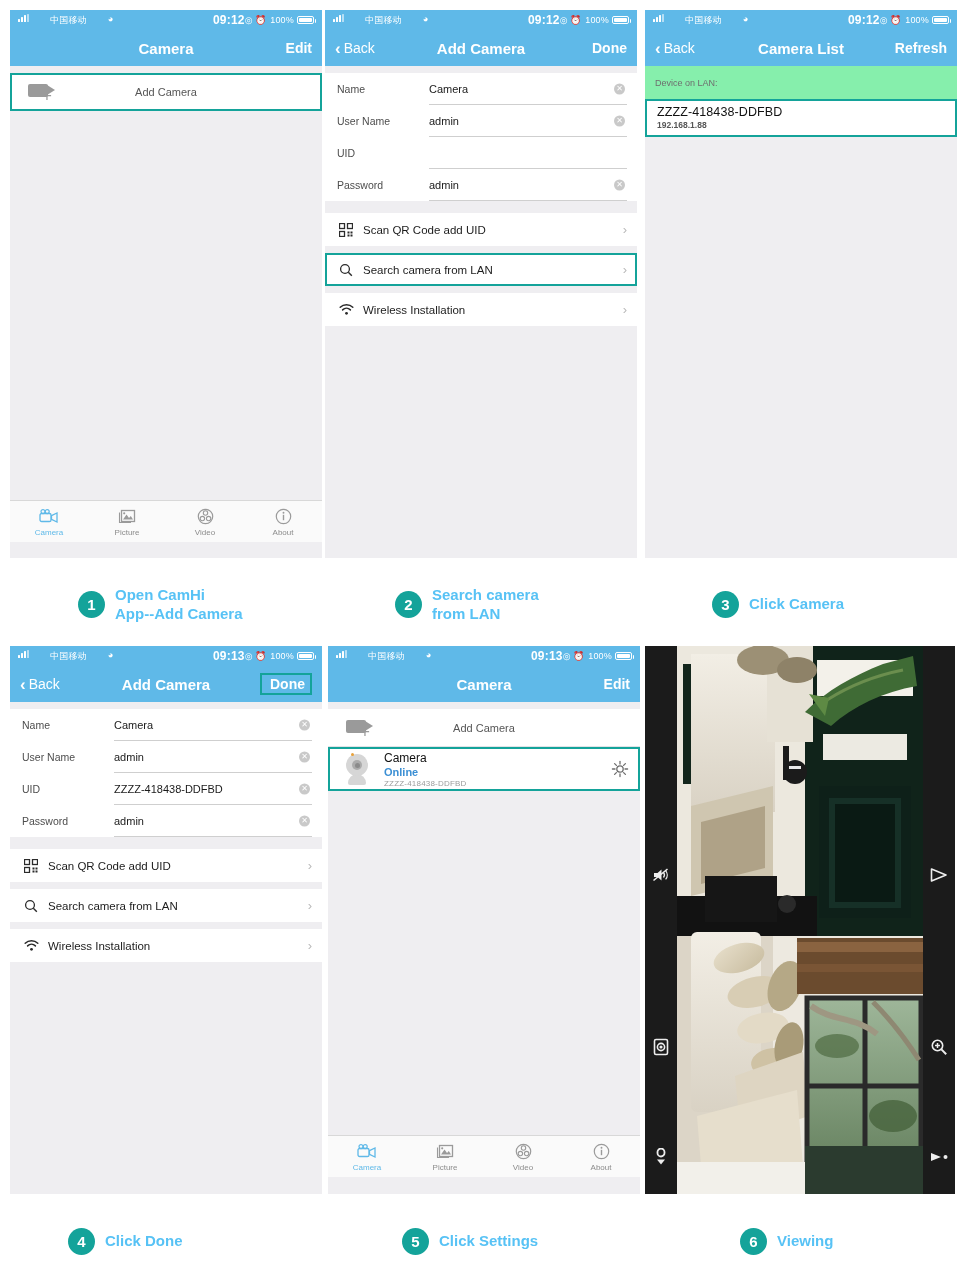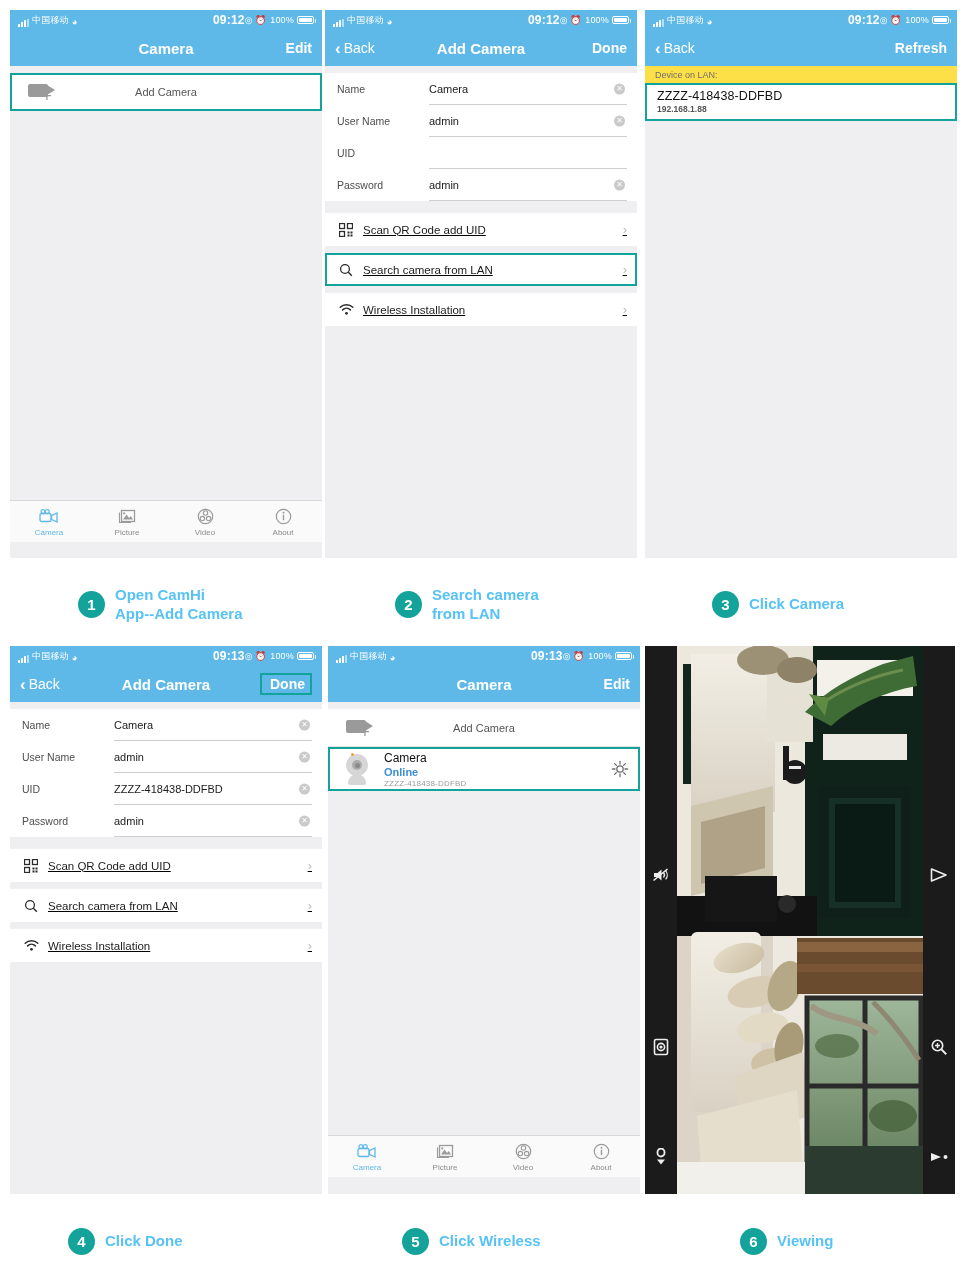"中国移动" .sb-left { align-items: flex-end -> flex-start; gap: 3px -> 21px }
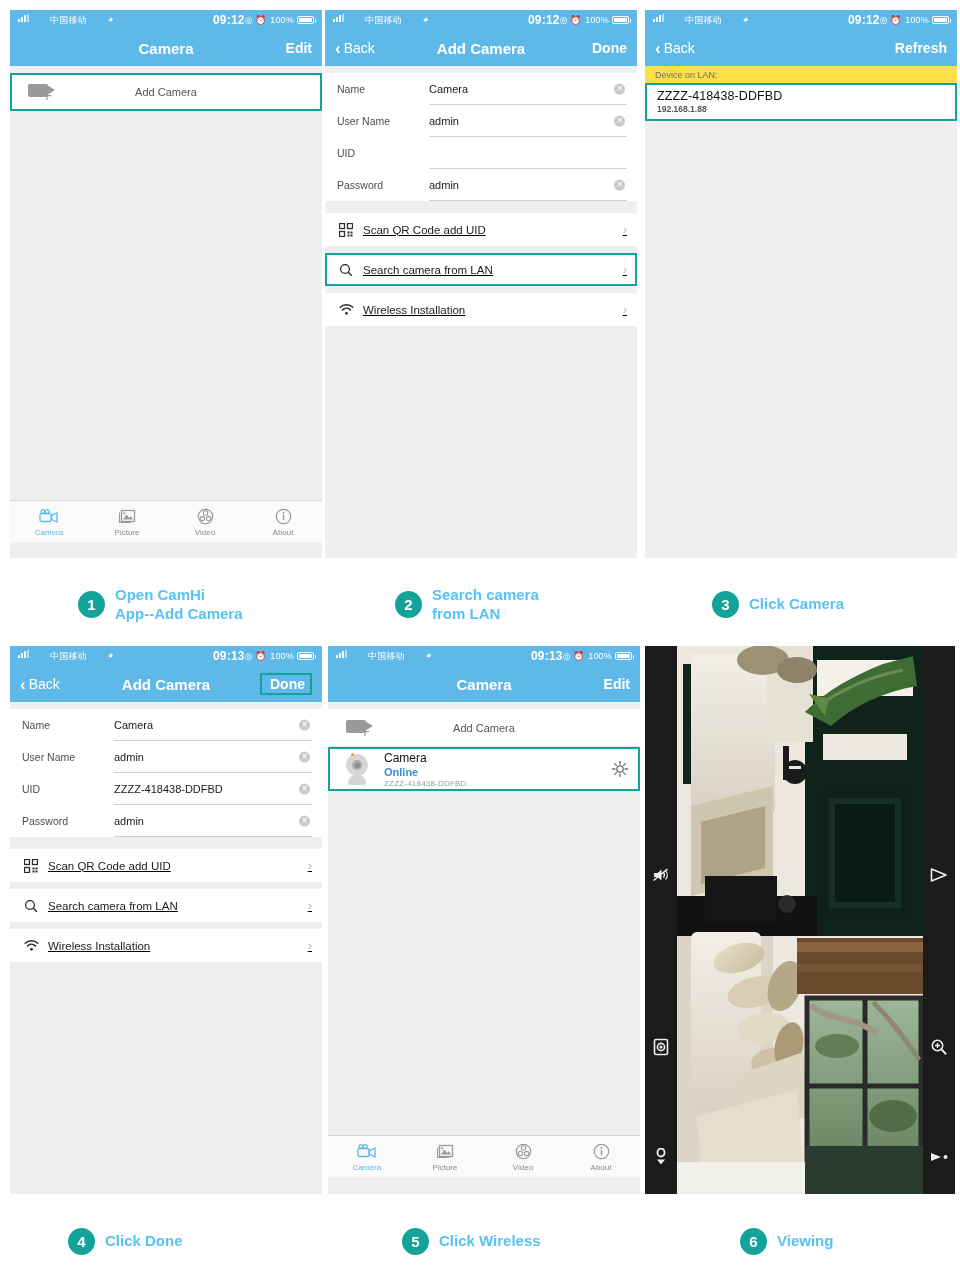"Camera List" div.nav-title { html: none -> <div>Camera List</div> }
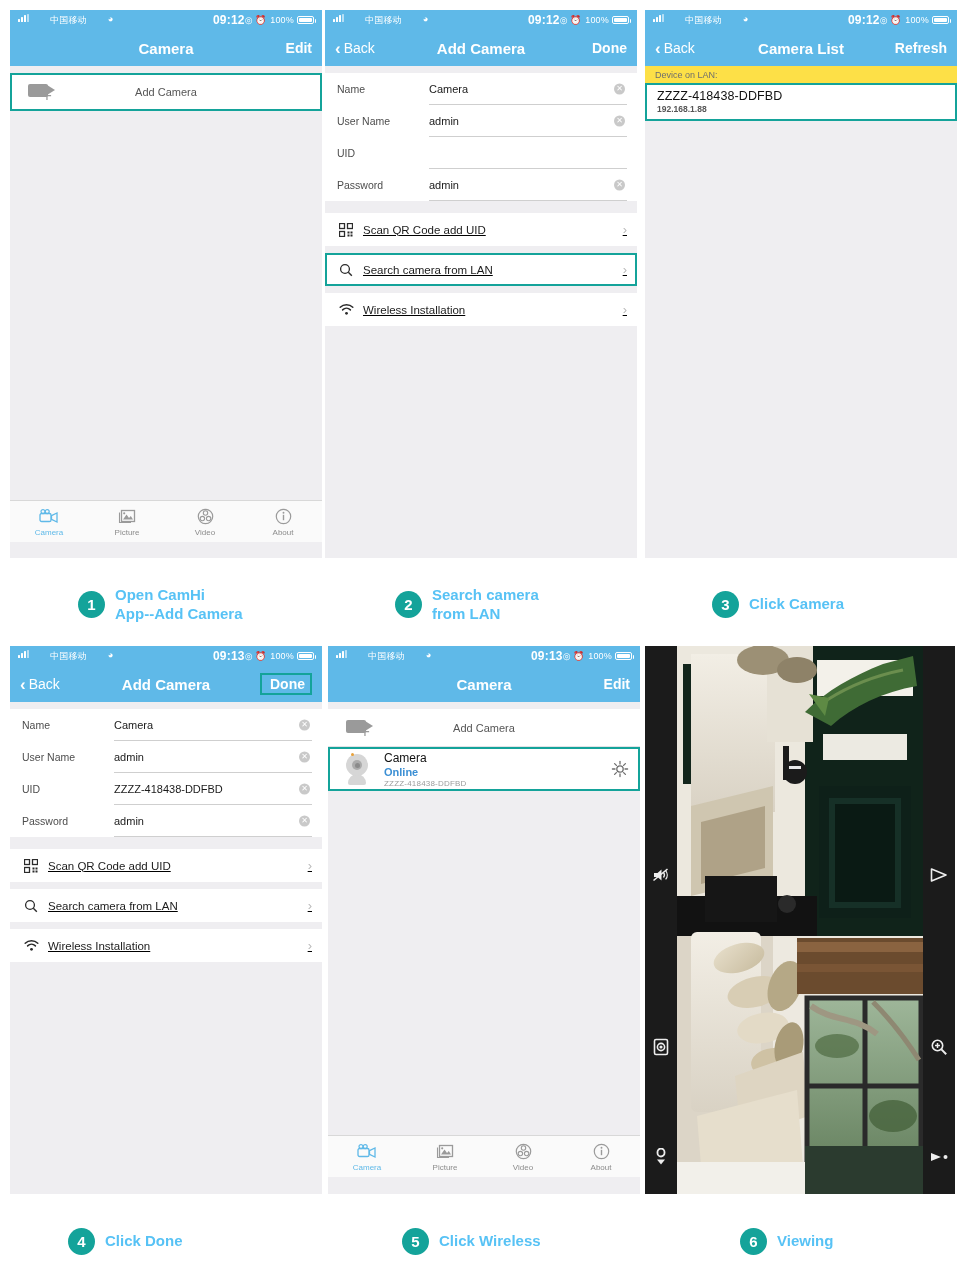"Device on LAN:" .devlist-header { background: #fde047 -> #86efac; height: 17px -> 33px }
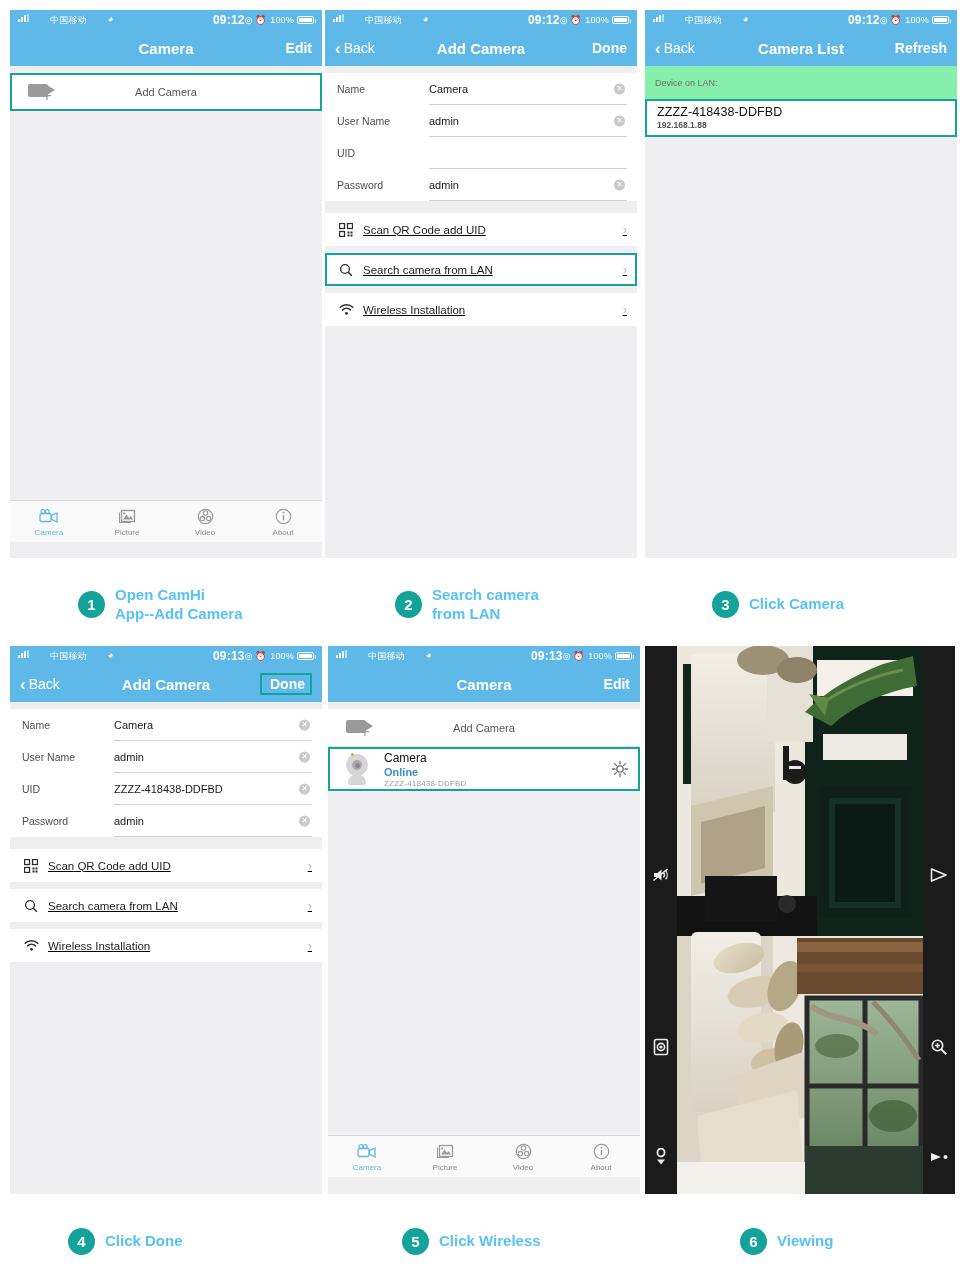"Scan QR Code add UID" .menu-row { text-decoration: underline -> none }
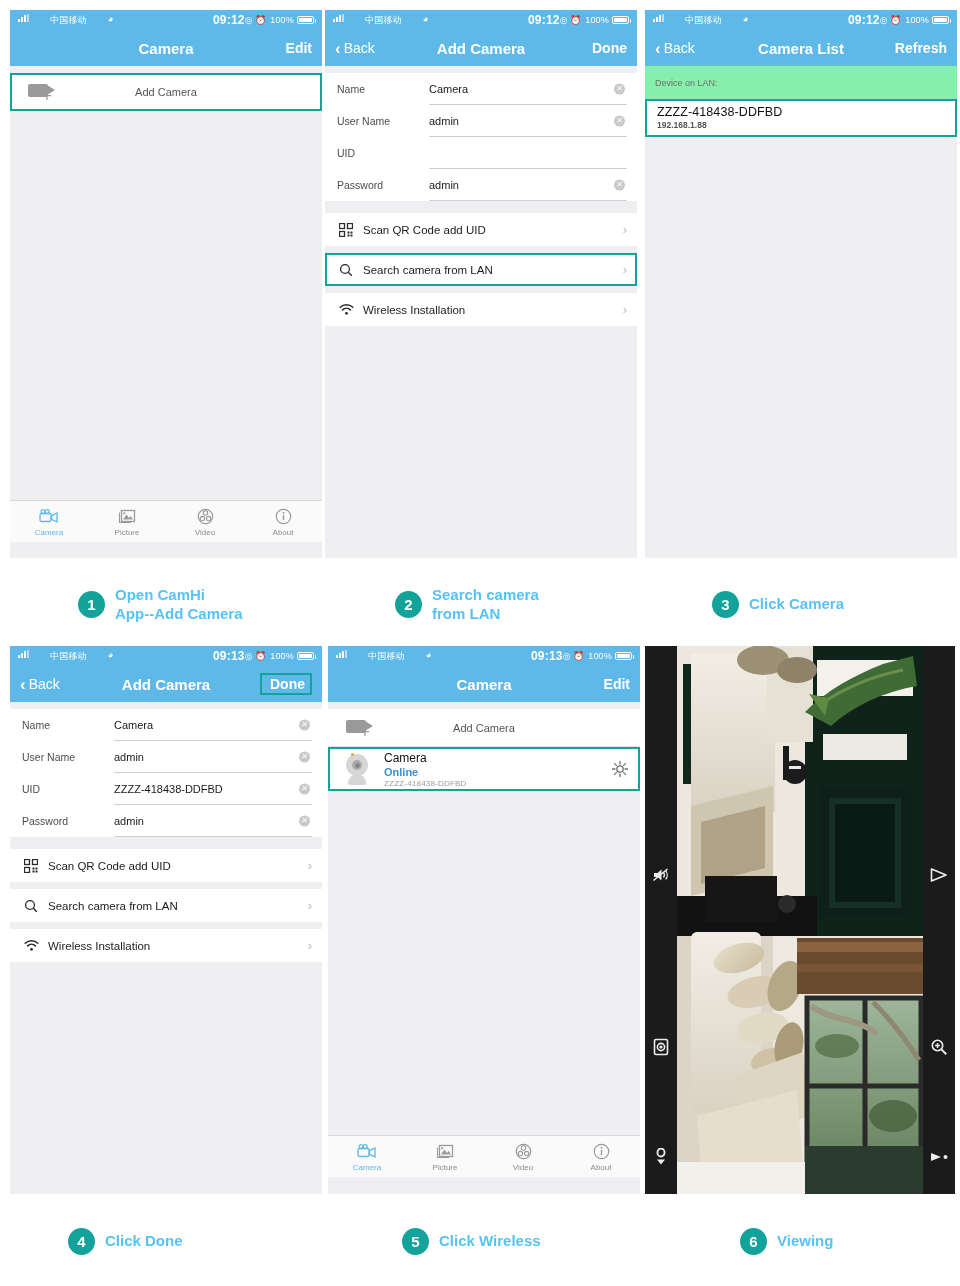"Click Wireless" div.step-text { text: Wireless -> Settings }
